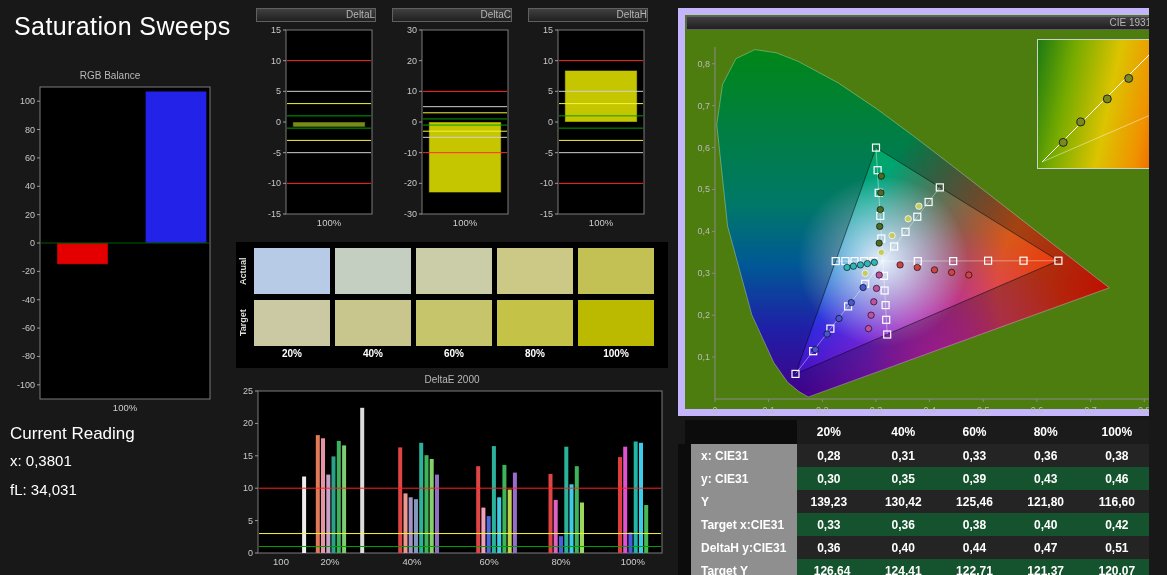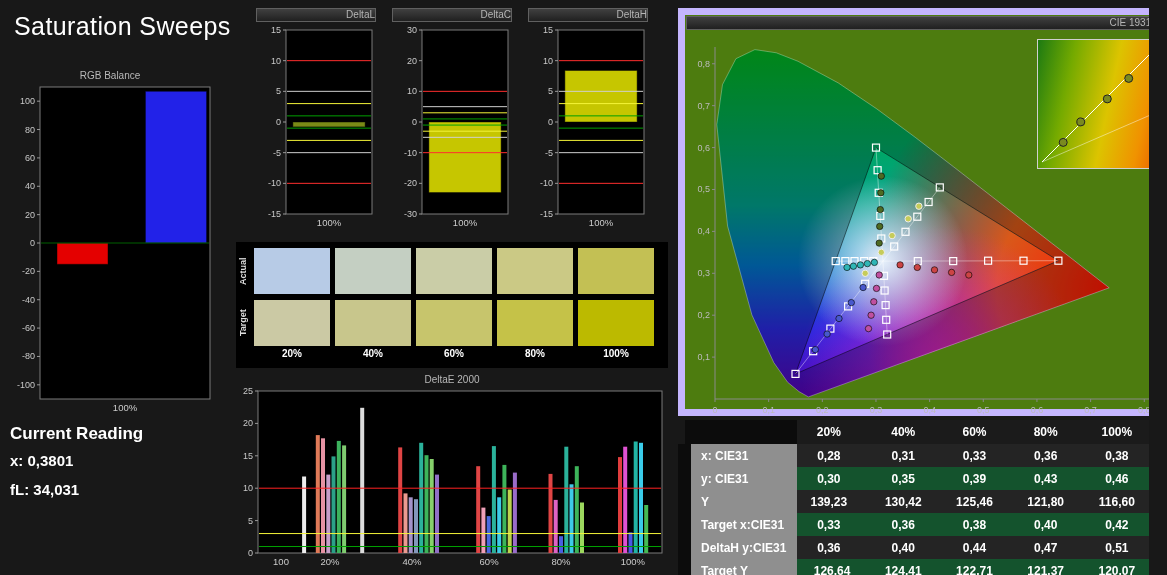"Current Reading" #cr { font-weight: bold -> none }
